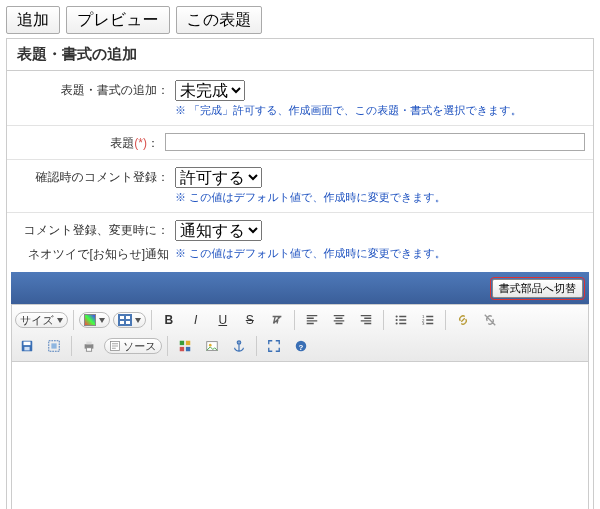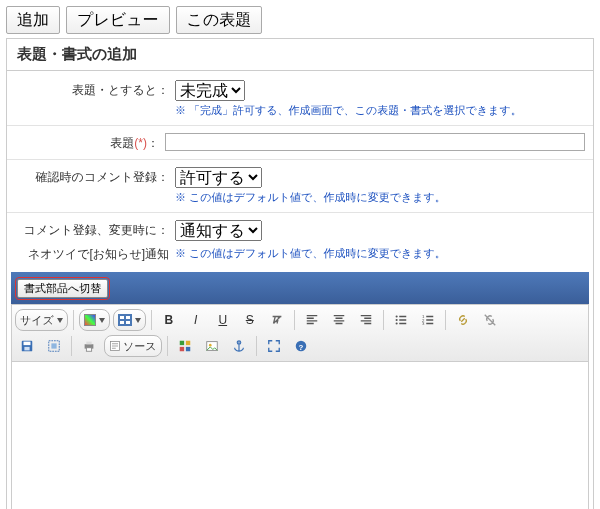"表題・とすると：" div.form-label { text: とすると -> 書式の追加 }
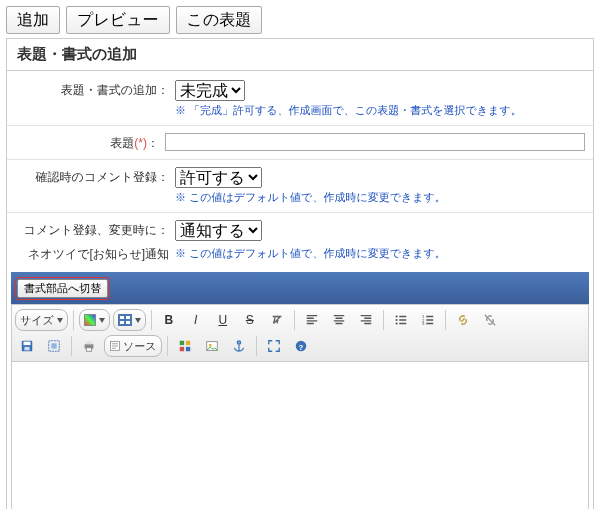"書式部品へ切替" .editor-bar { justify-content: flex-start -> flex-end }
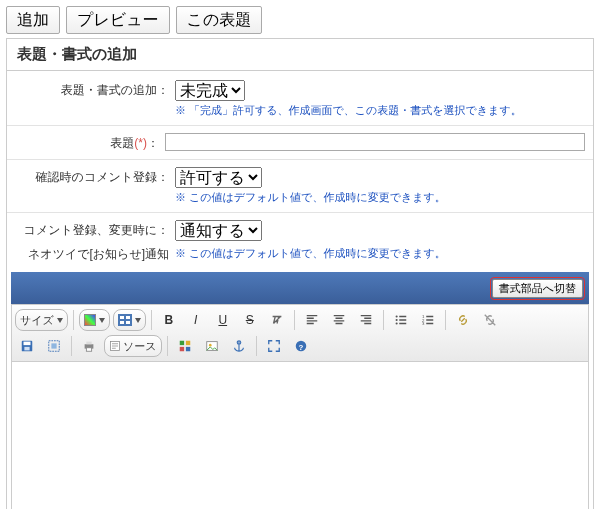"サイズ" .tcombo { height: 22px -> 16px }
